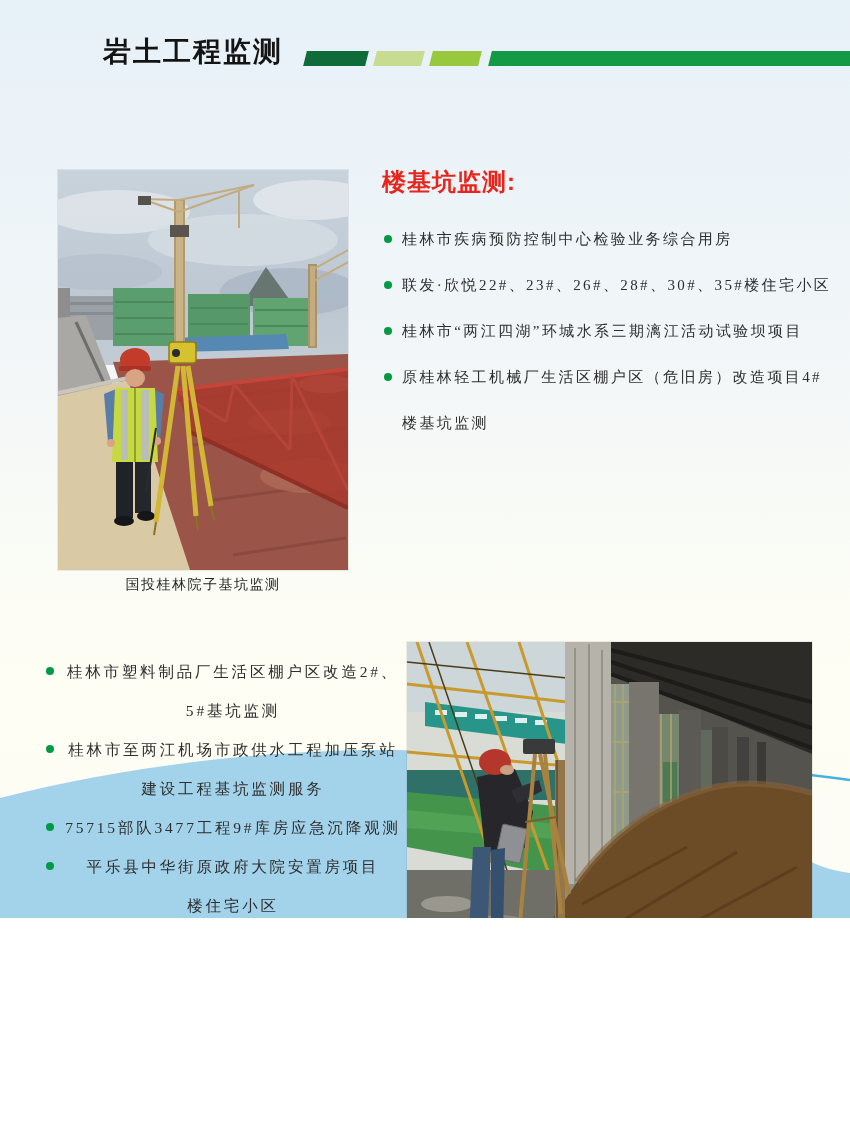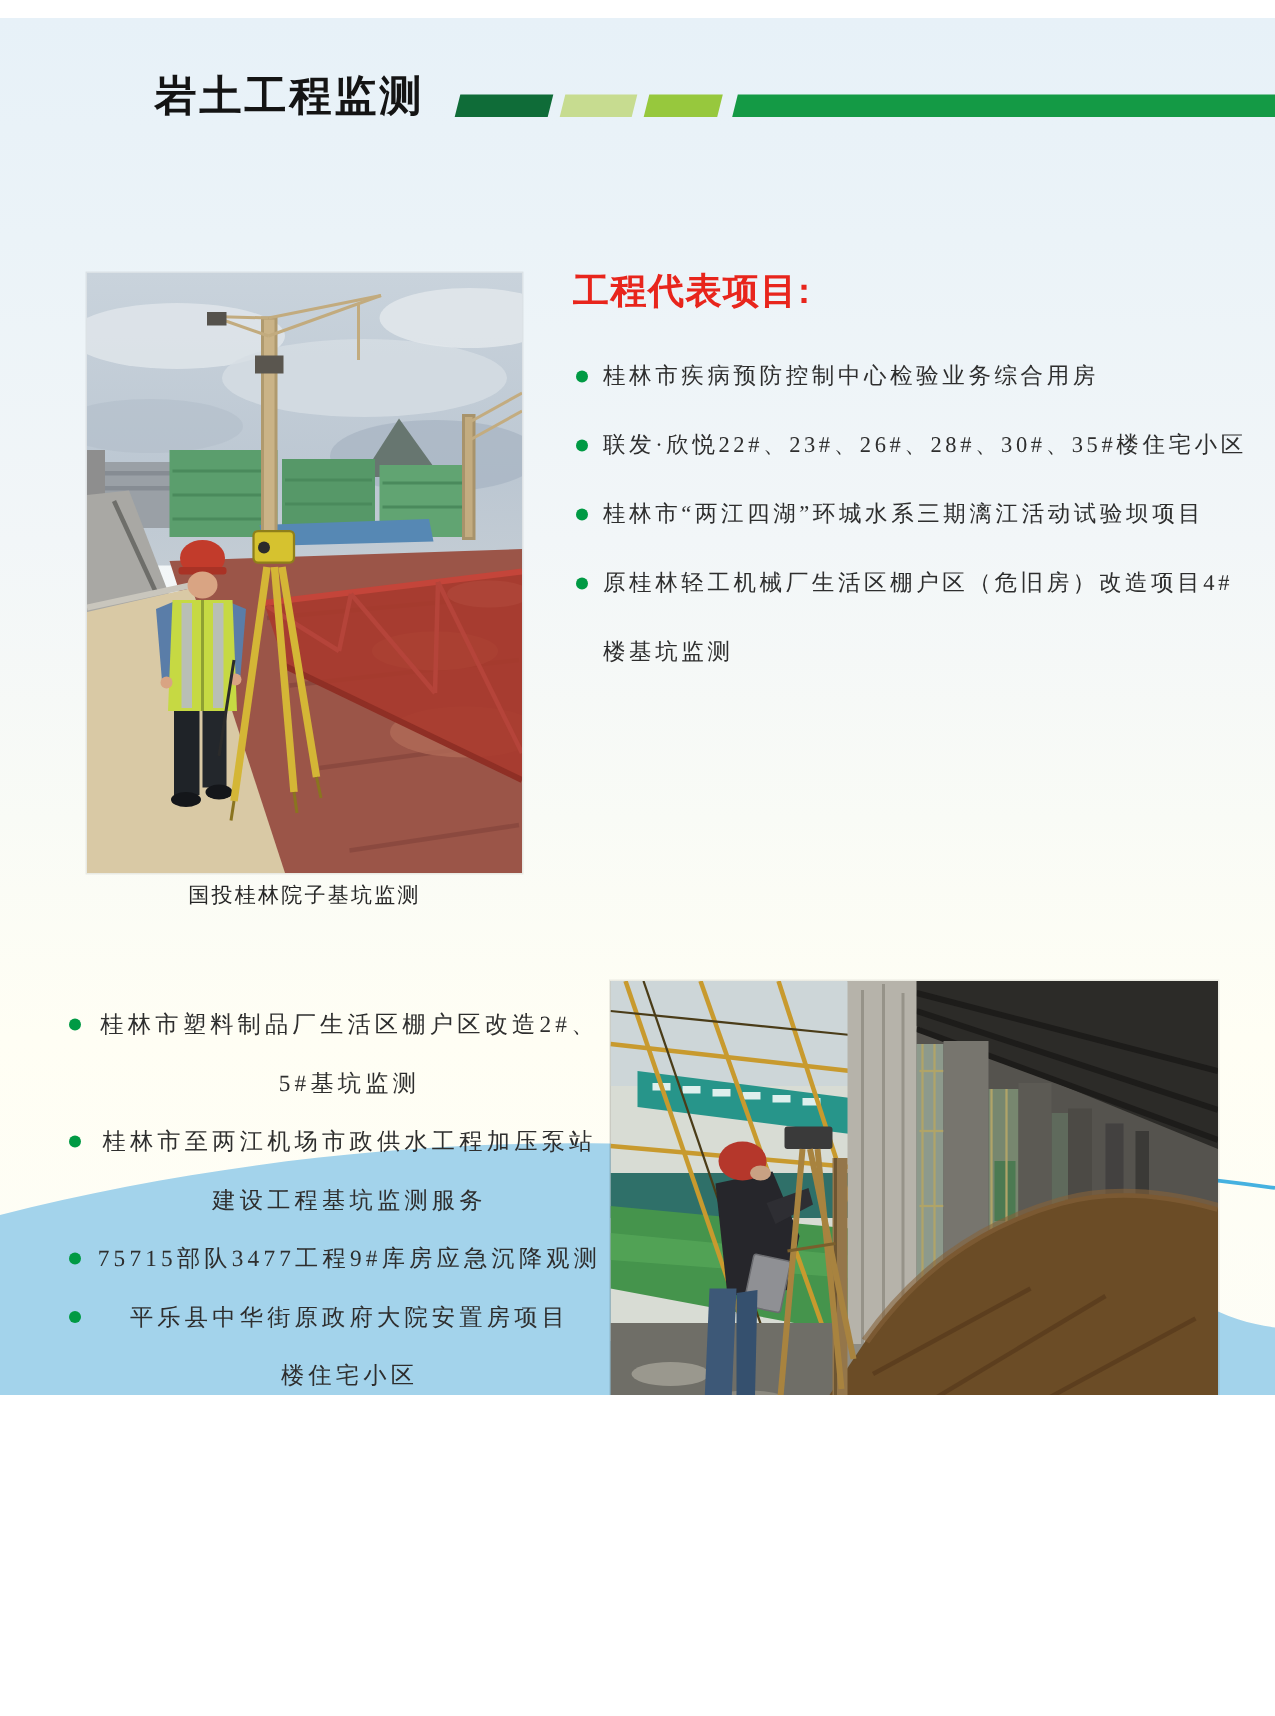"岩土工程监测" .page { margin: 12px auto -> 0 auto }
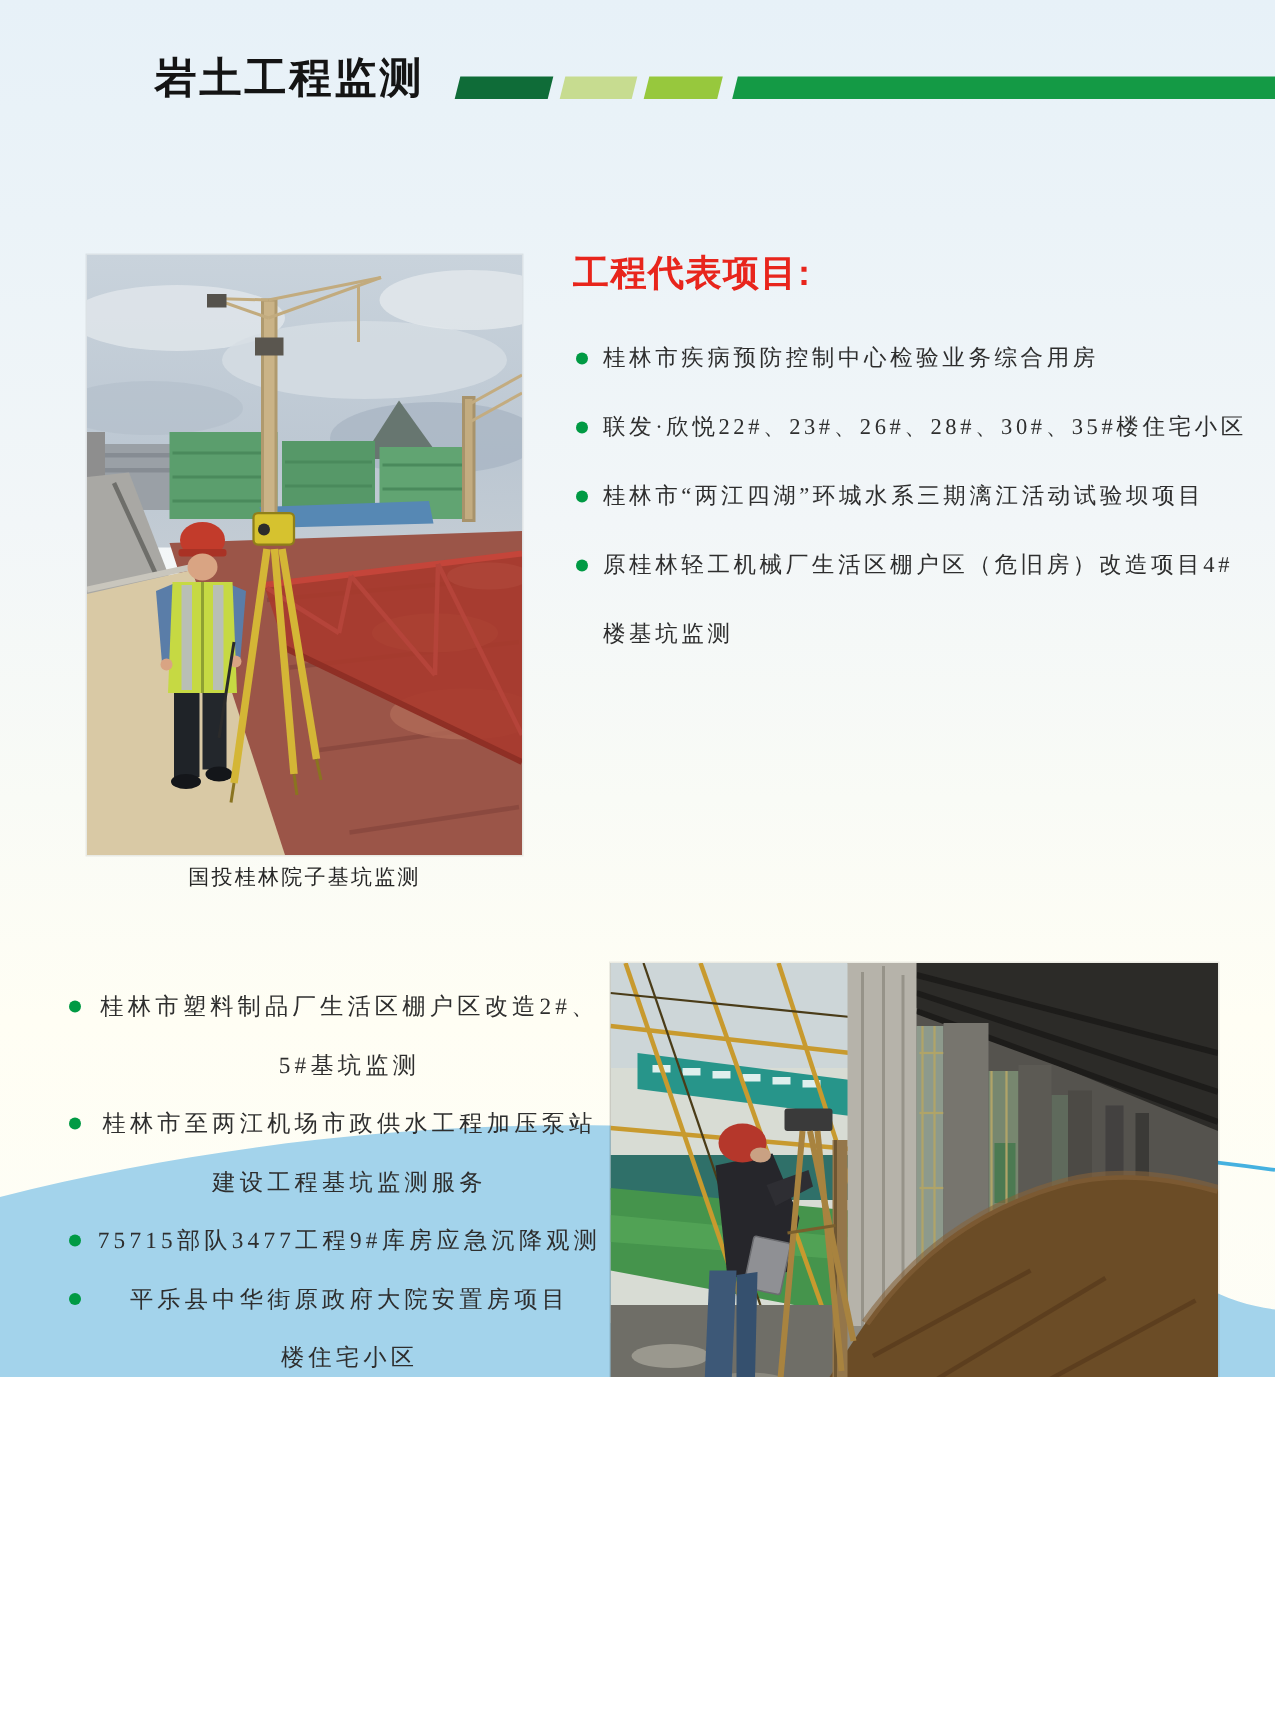"工程代表项目:" div.section-heading { text: 工程代表项目 -> 楼基坑监测 }
